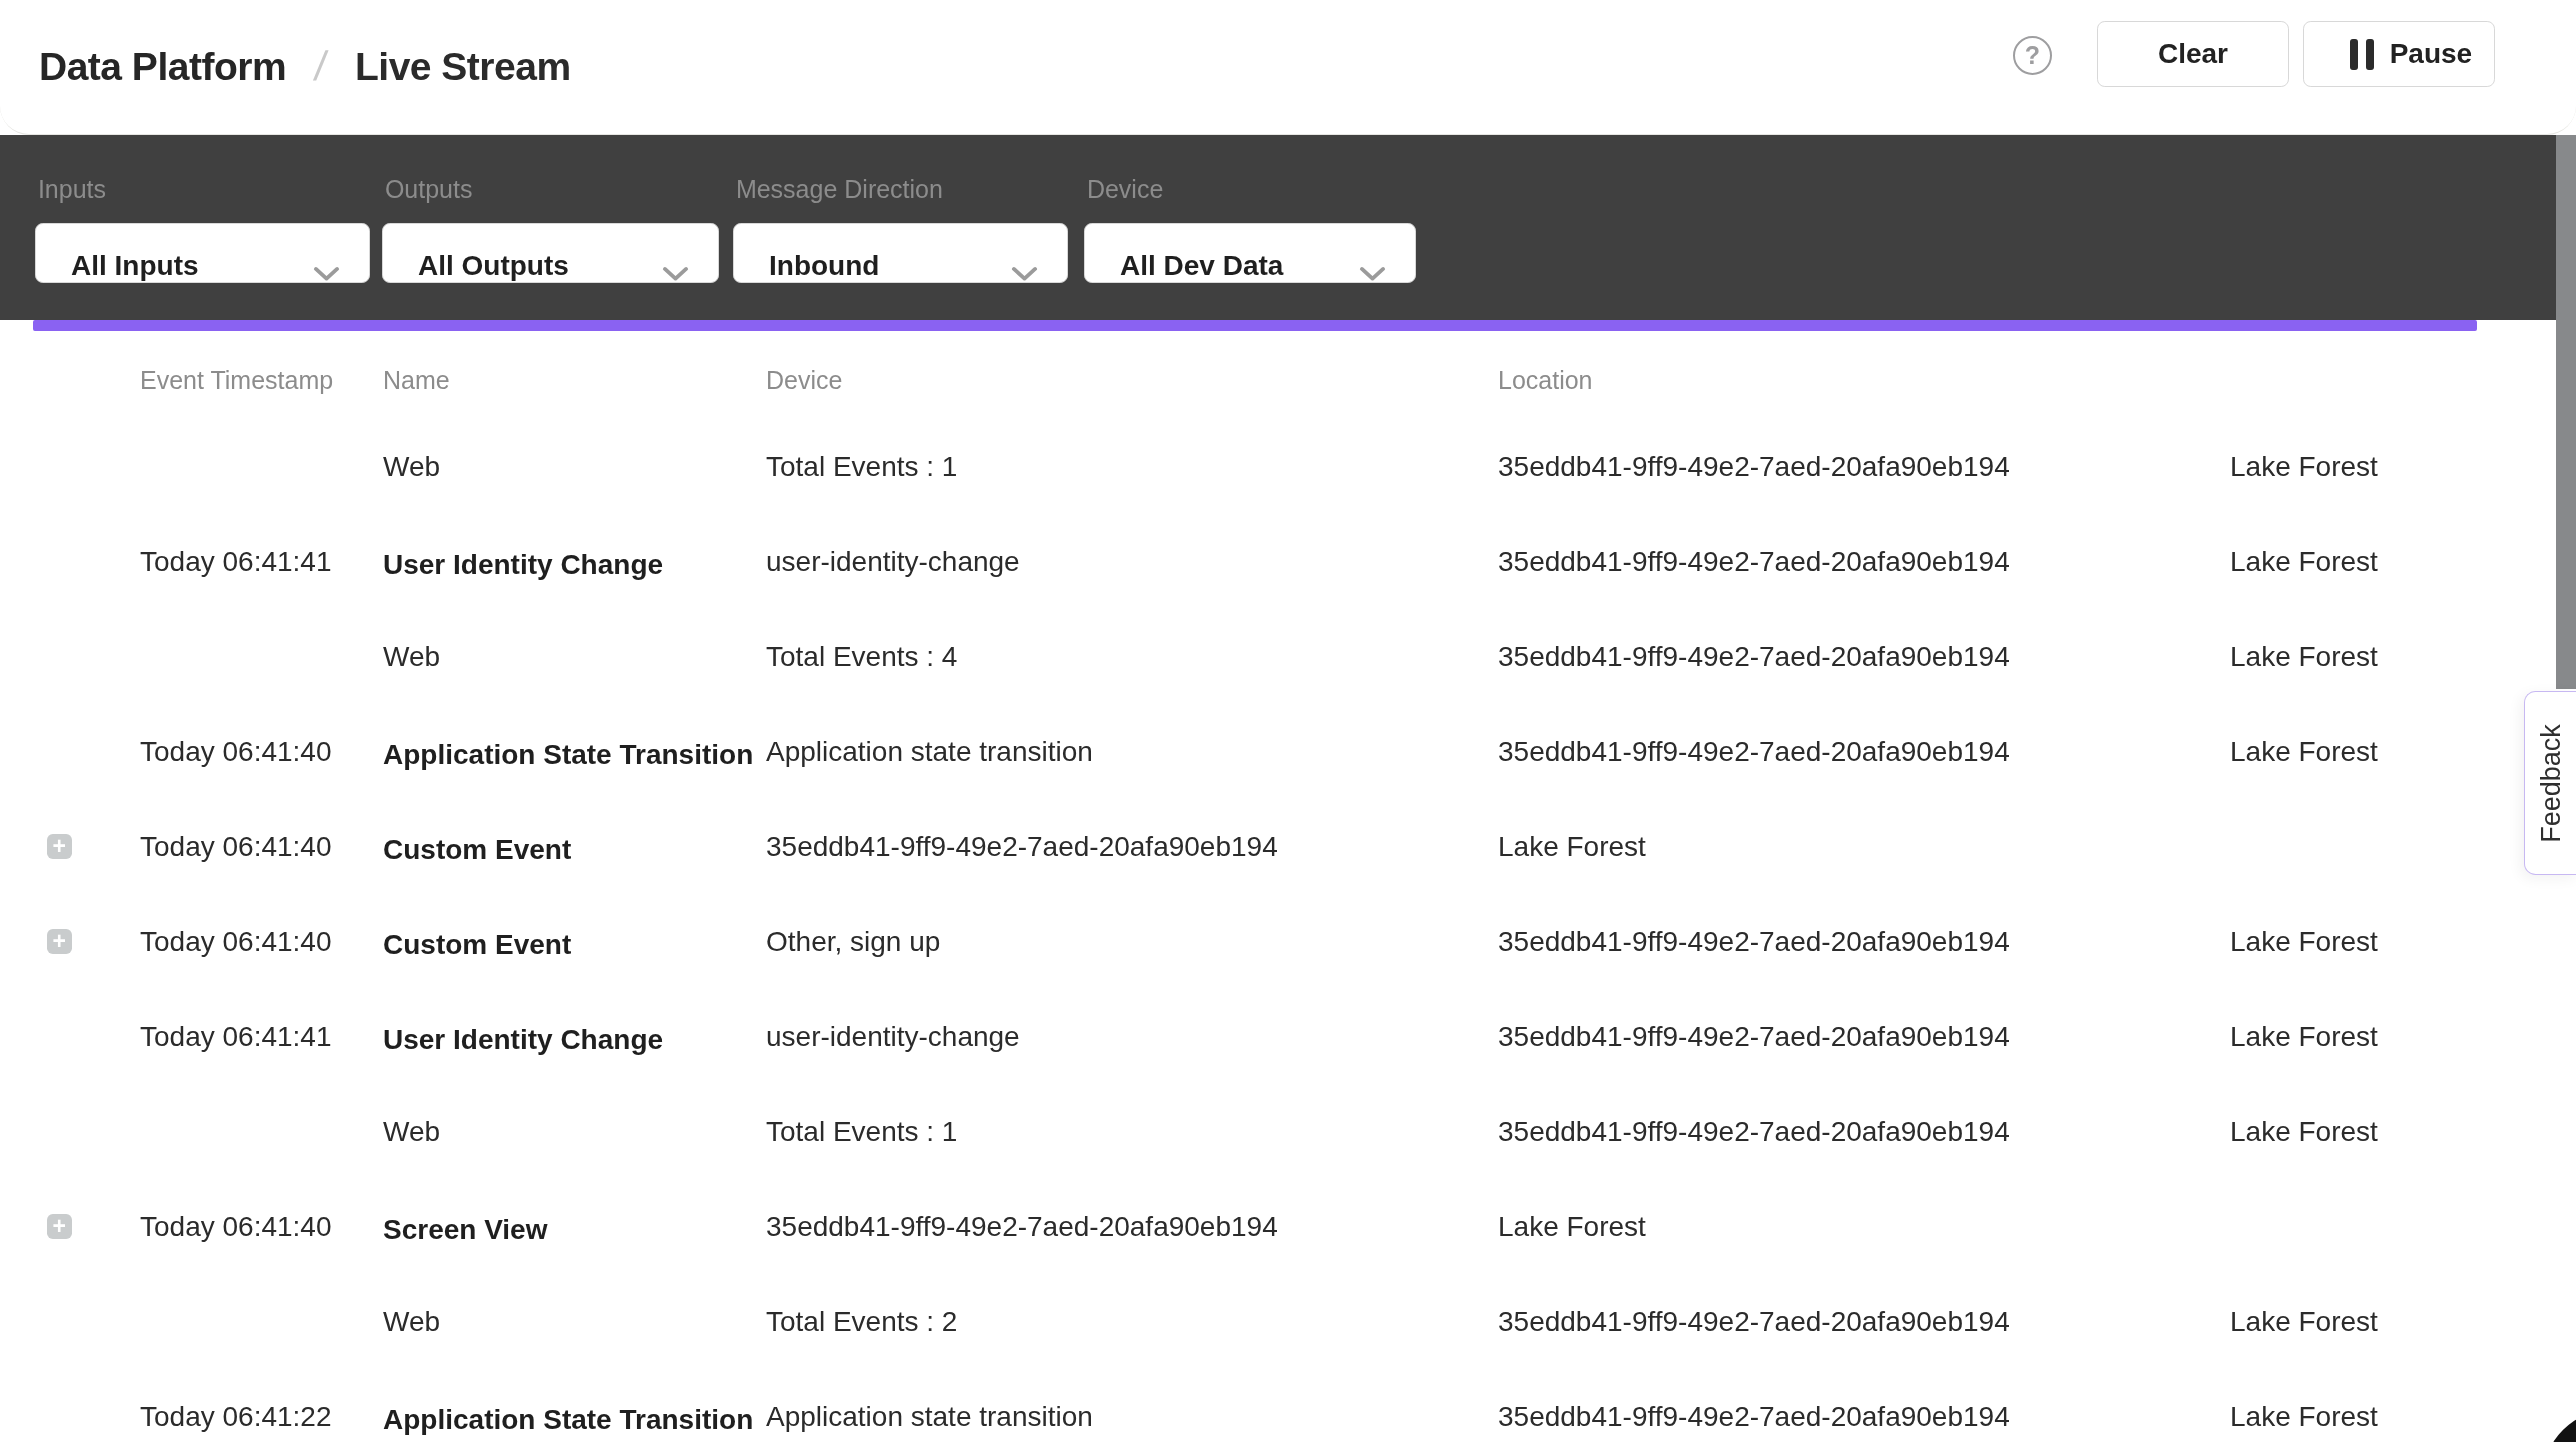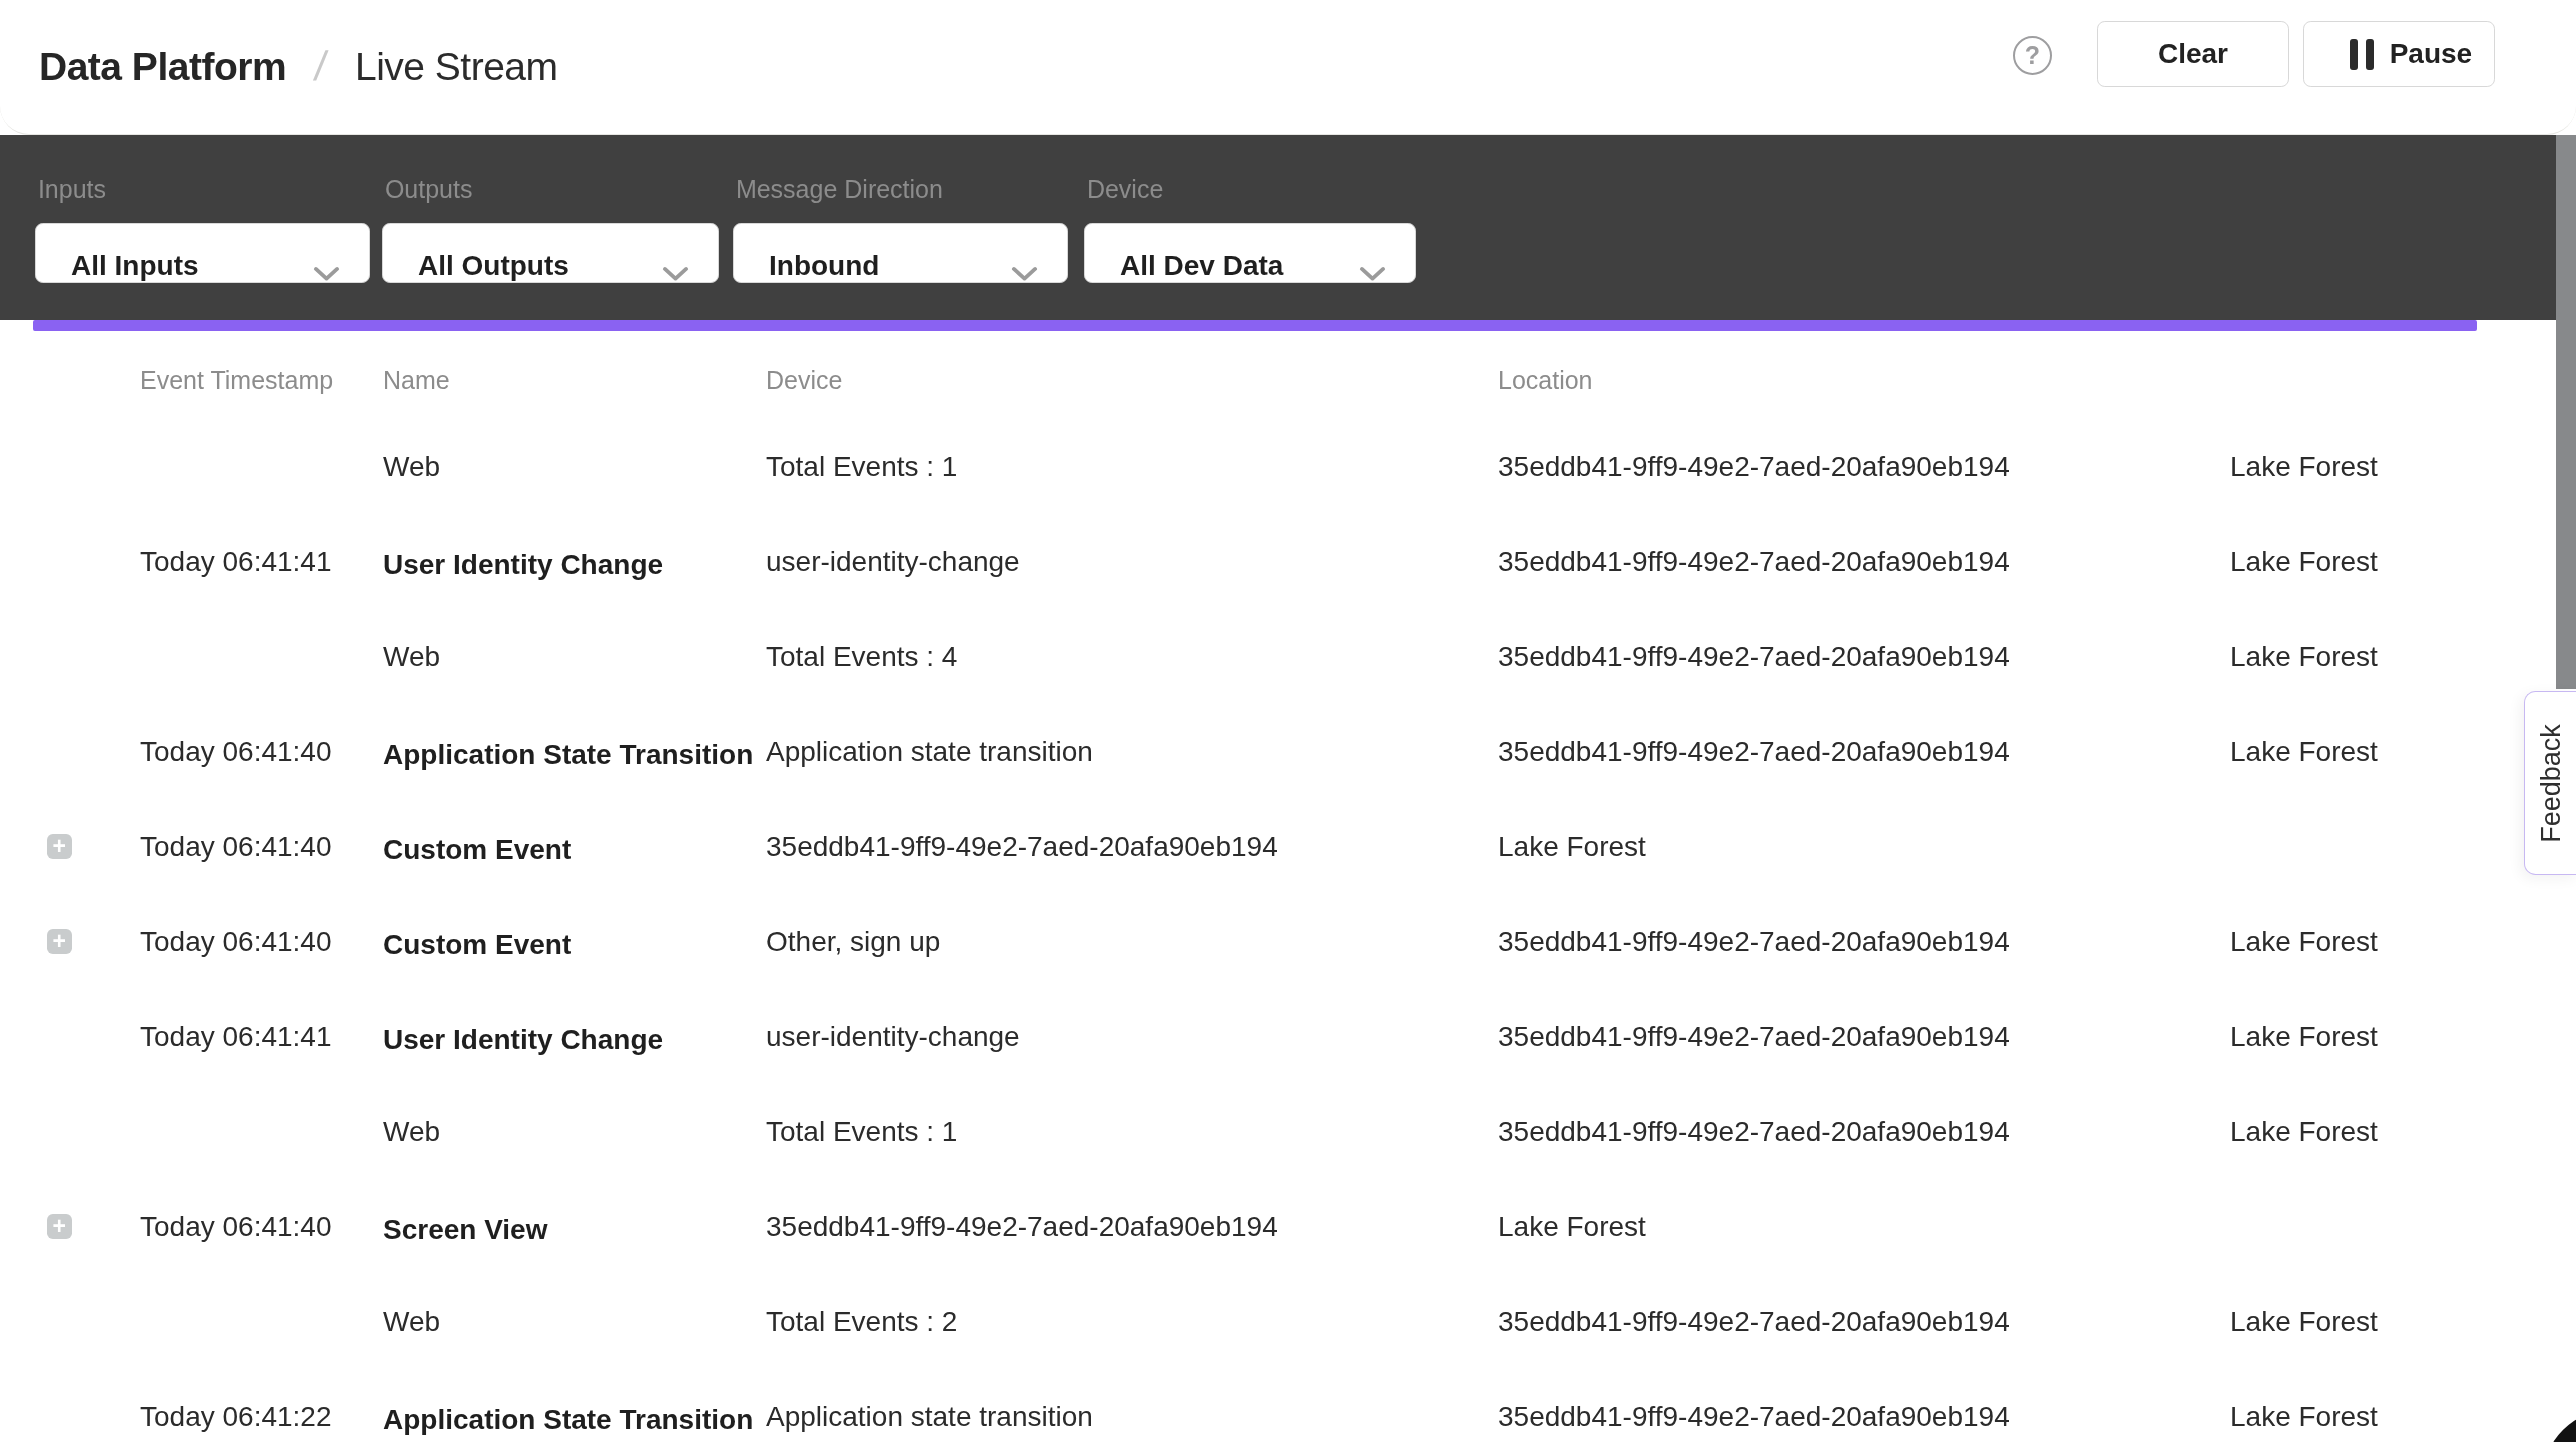"Live Stream" .crumb-page { font-weight: 400 -> 700 }
